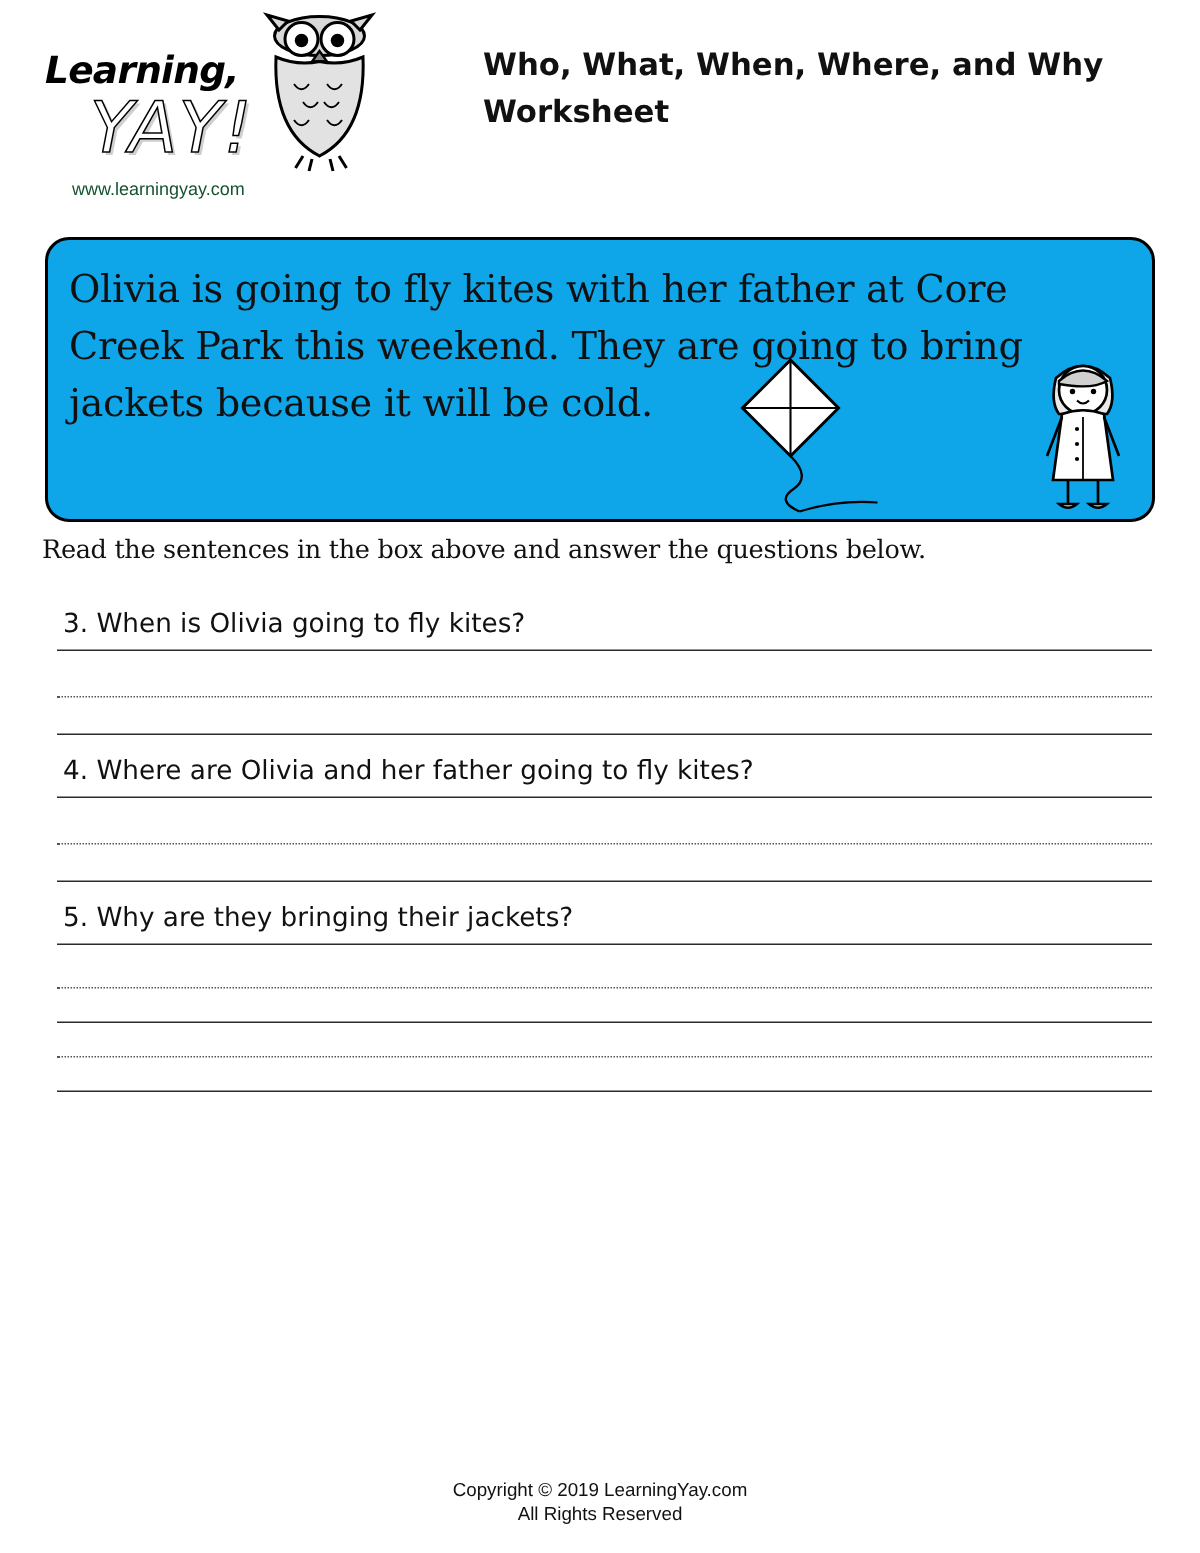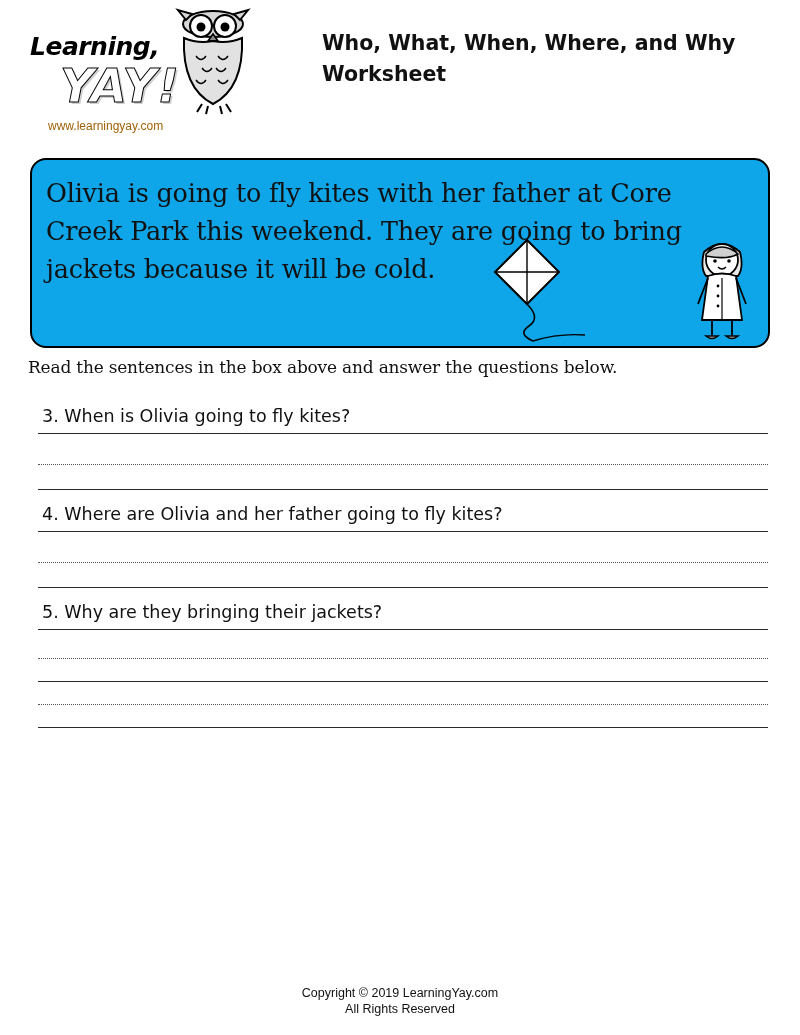"YAY!" .logo-yay { font-weight: bold -> normal }
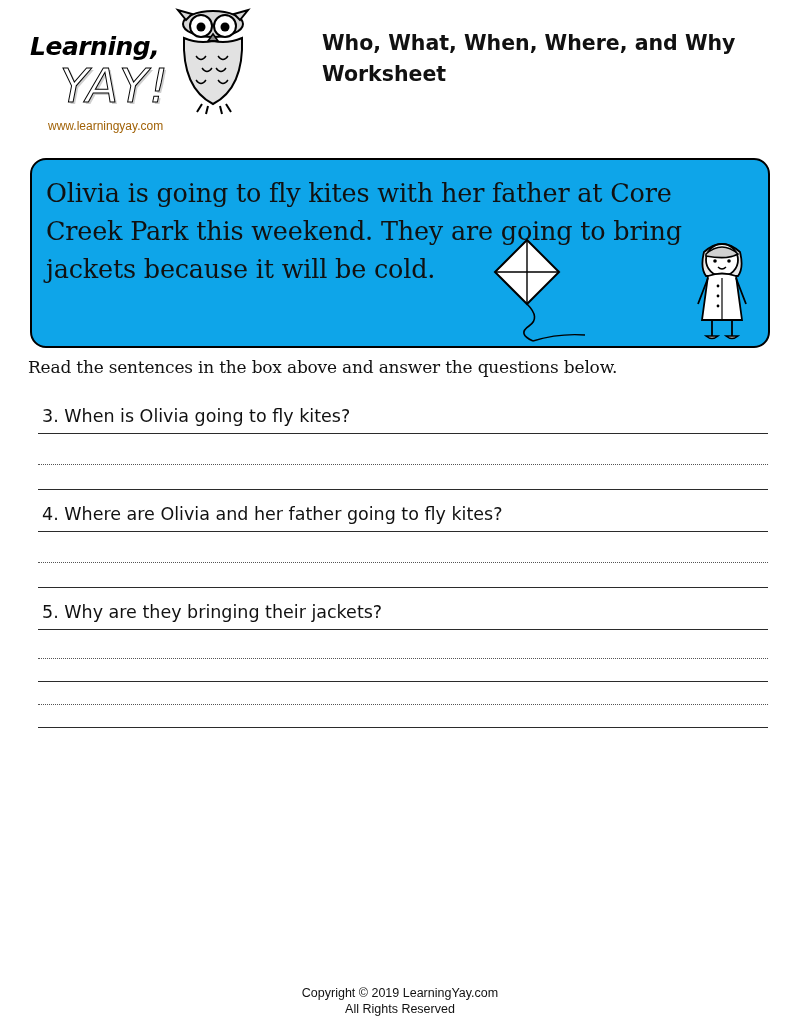"www.learningyay.com" .logo-url { color: #a16207 -> #14532d }
